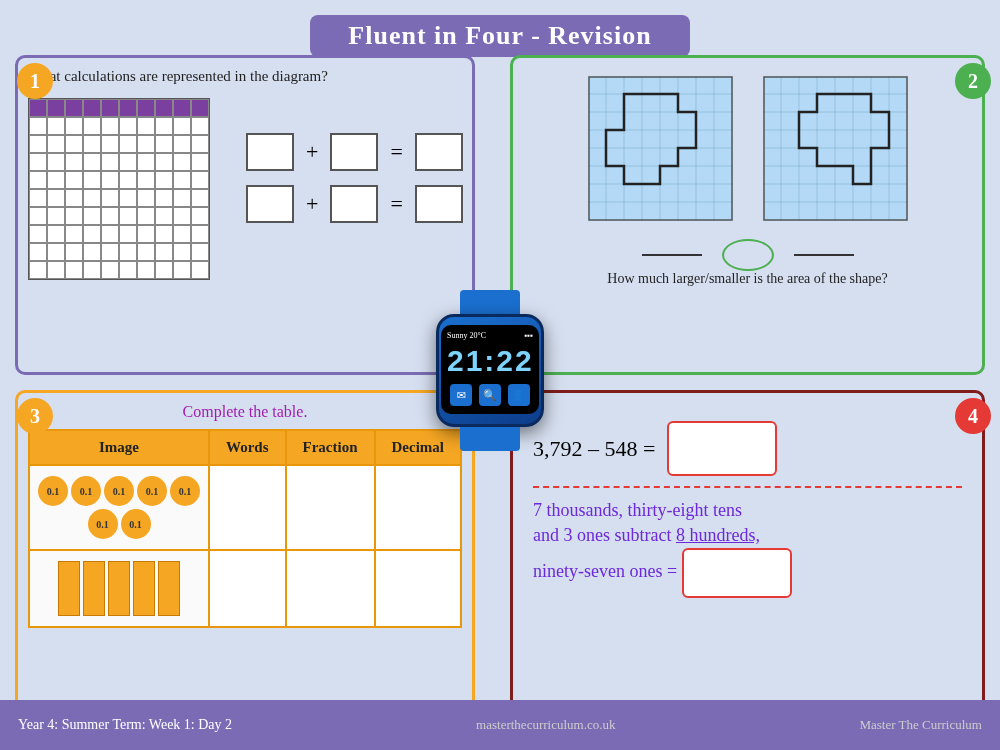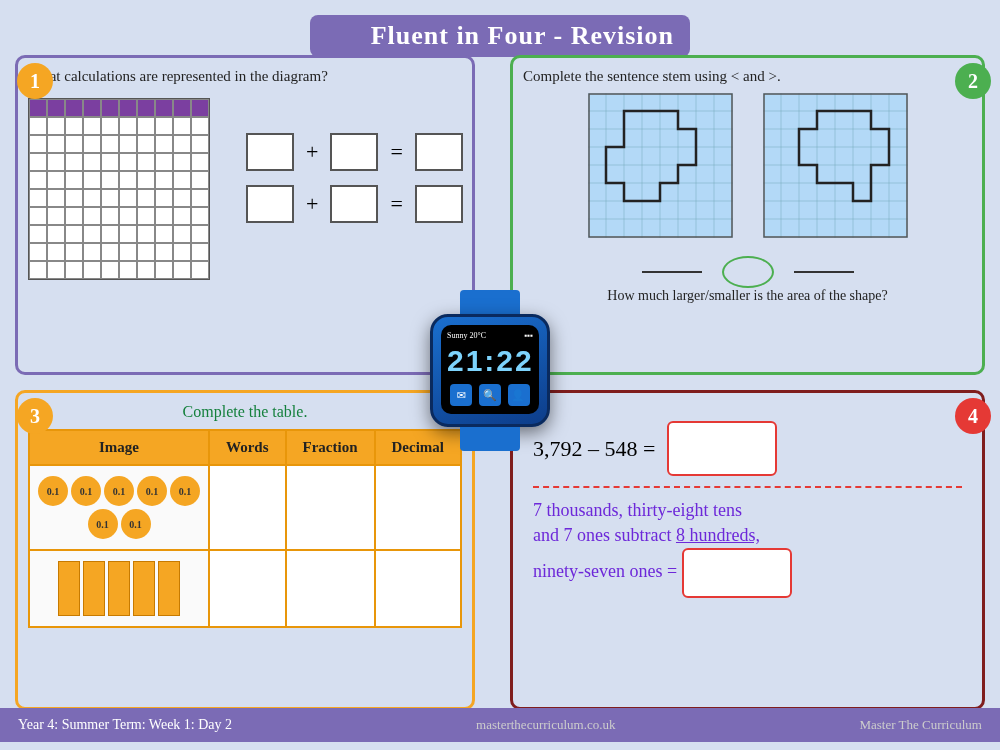"Fluent in Four - Revision" .title-bar { text-align: right -> center }
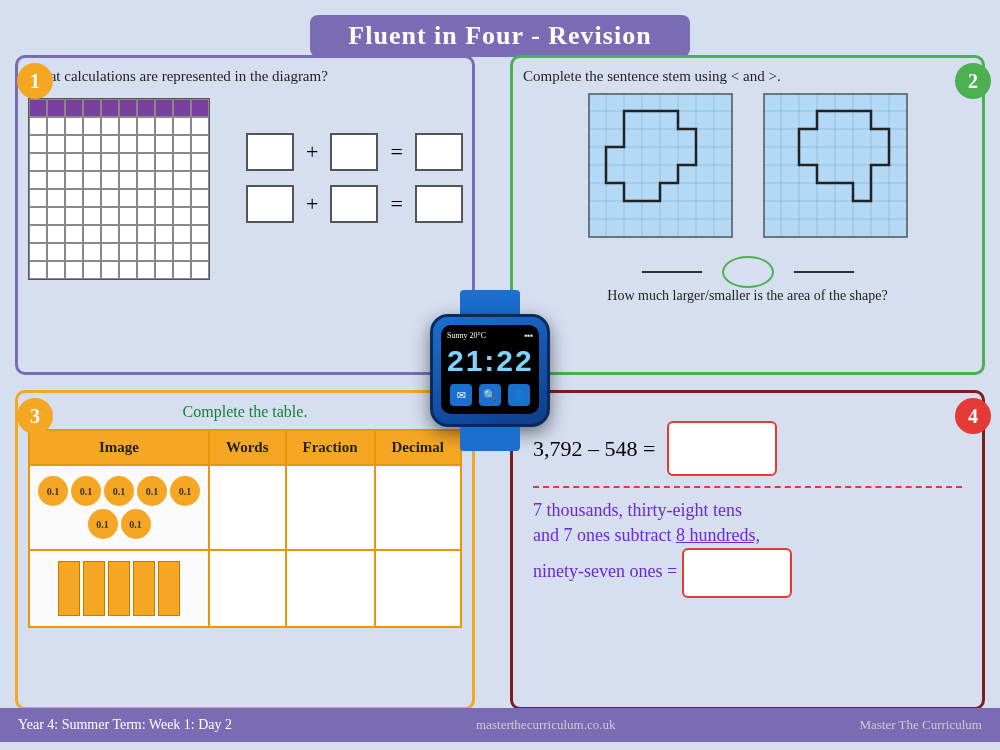"Complete the sentence stem using" div.q2-question { html: <div>Complete the sentence stem using &lt; and &gt;.</div> -> none }
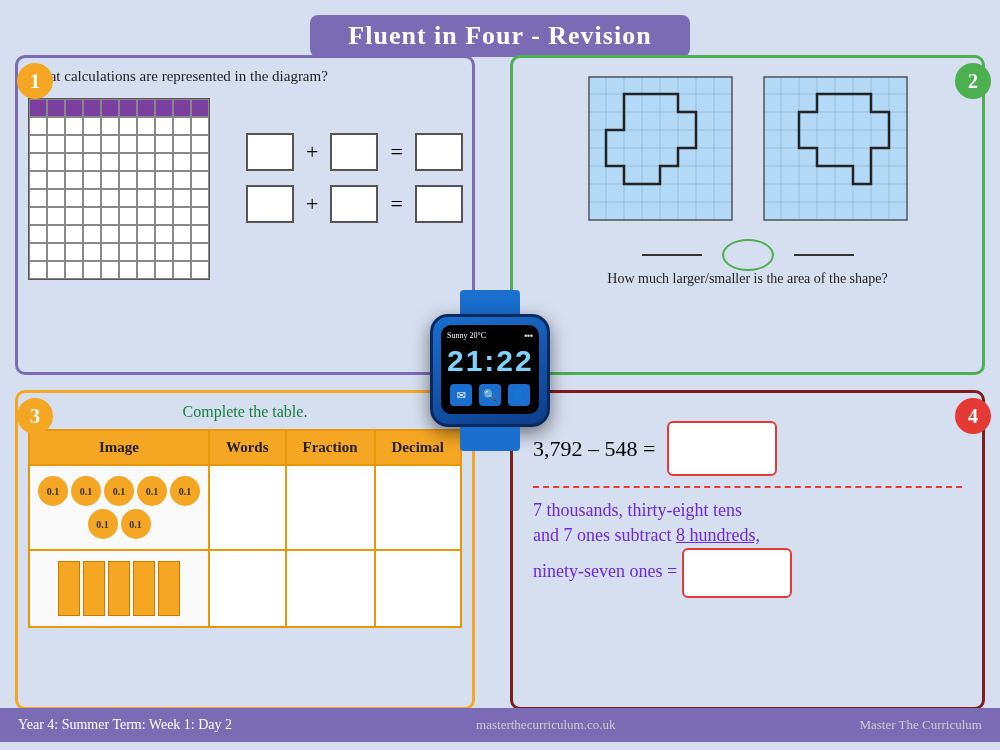"Sunny 20°C" .watch-body { padding: 8px 8px 10px -> 8px 2px 10px; width: 120px -> 108px }
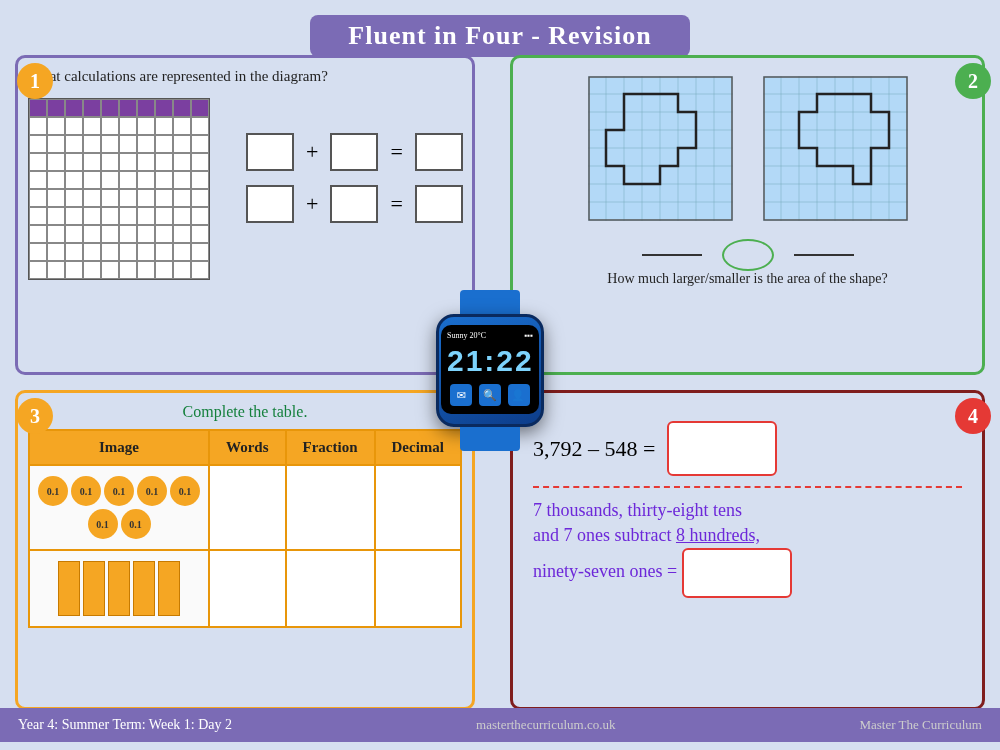"Complete the table." .q3-title { color: #15803d -> #a21caf }
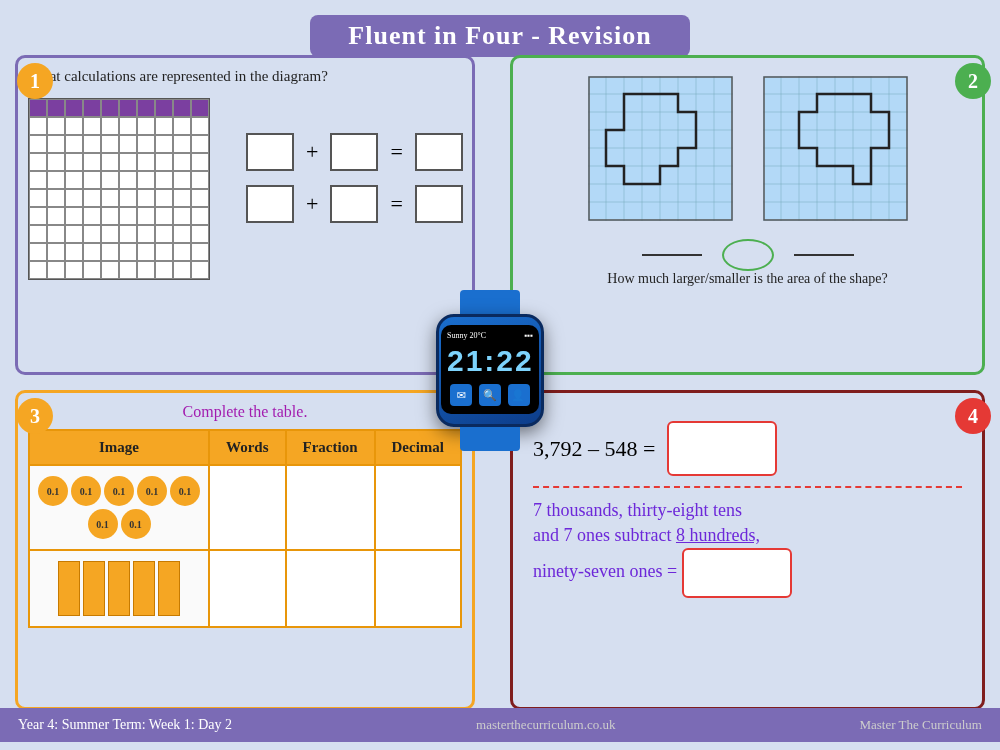"and 7 ones subtract" span { text: 7 -> 3 }
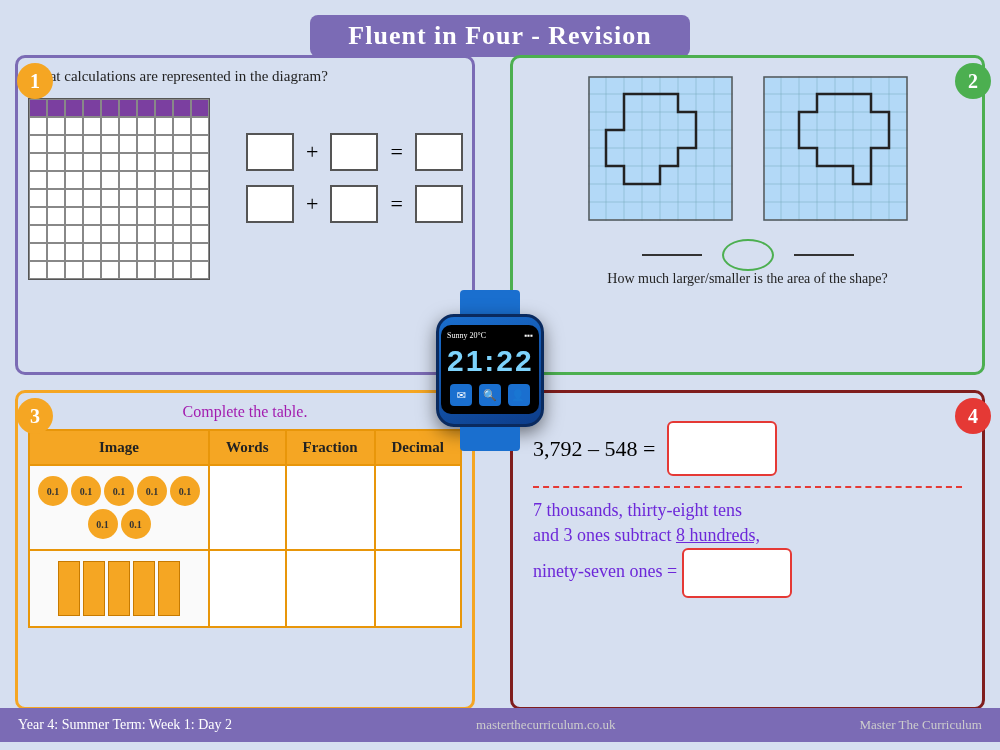"Year 4: Summer Term: Week" .bottom-bar { bottom: 8px -> 0; height: 34px -> 50px }
